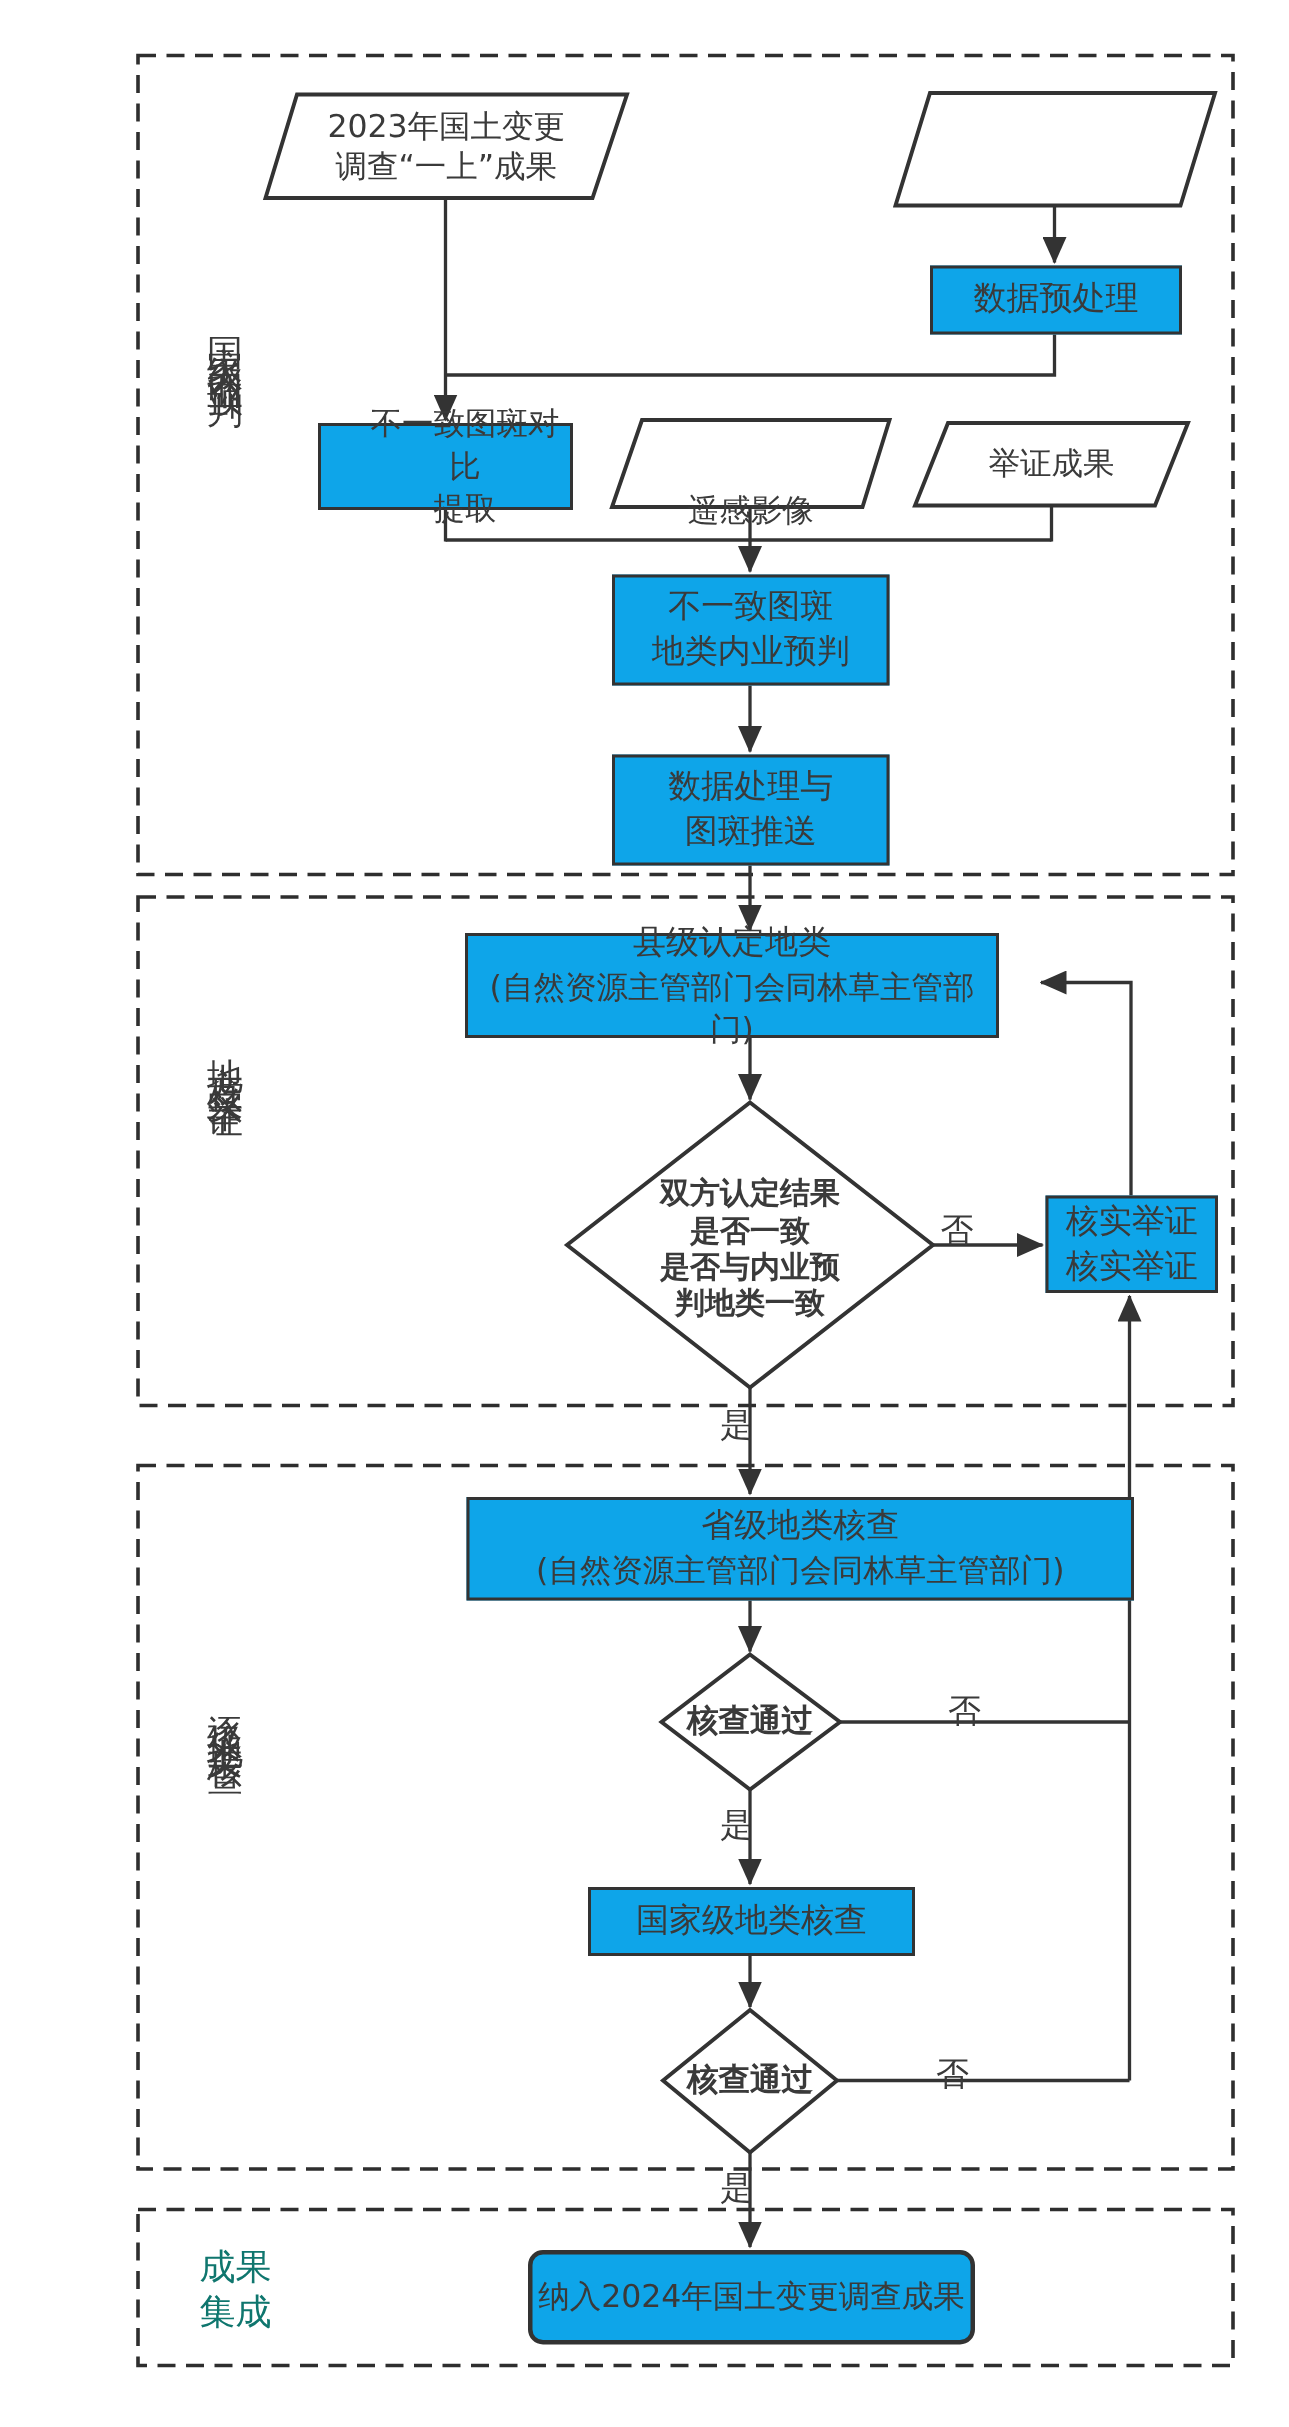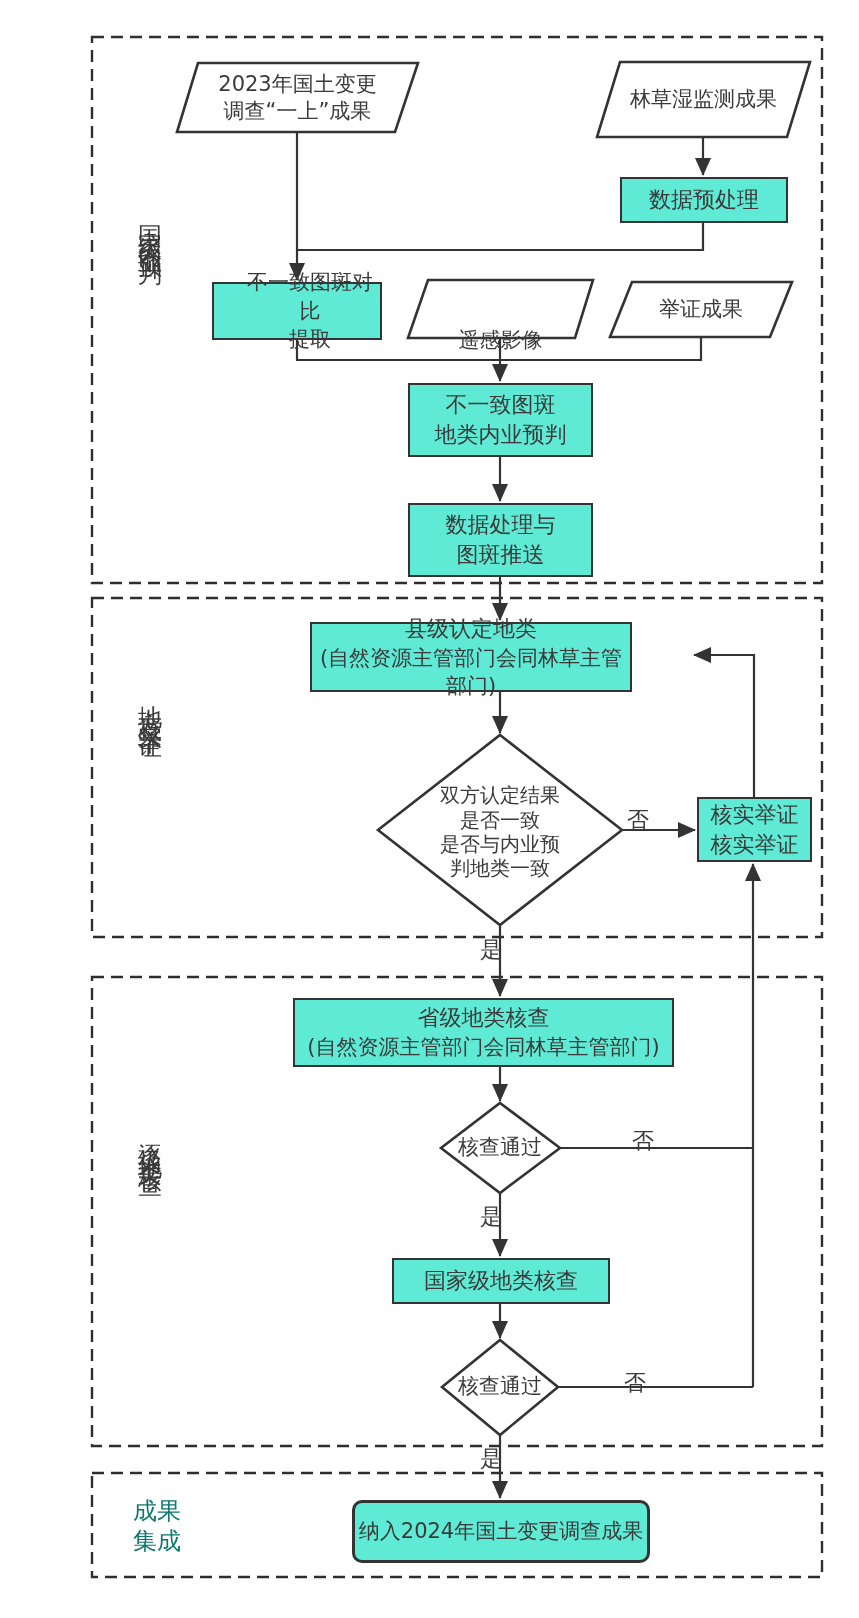"林草湿监测成果" div.txt-overlay { html: <div> <span>林草湿监测成果</span> </div> -> none }
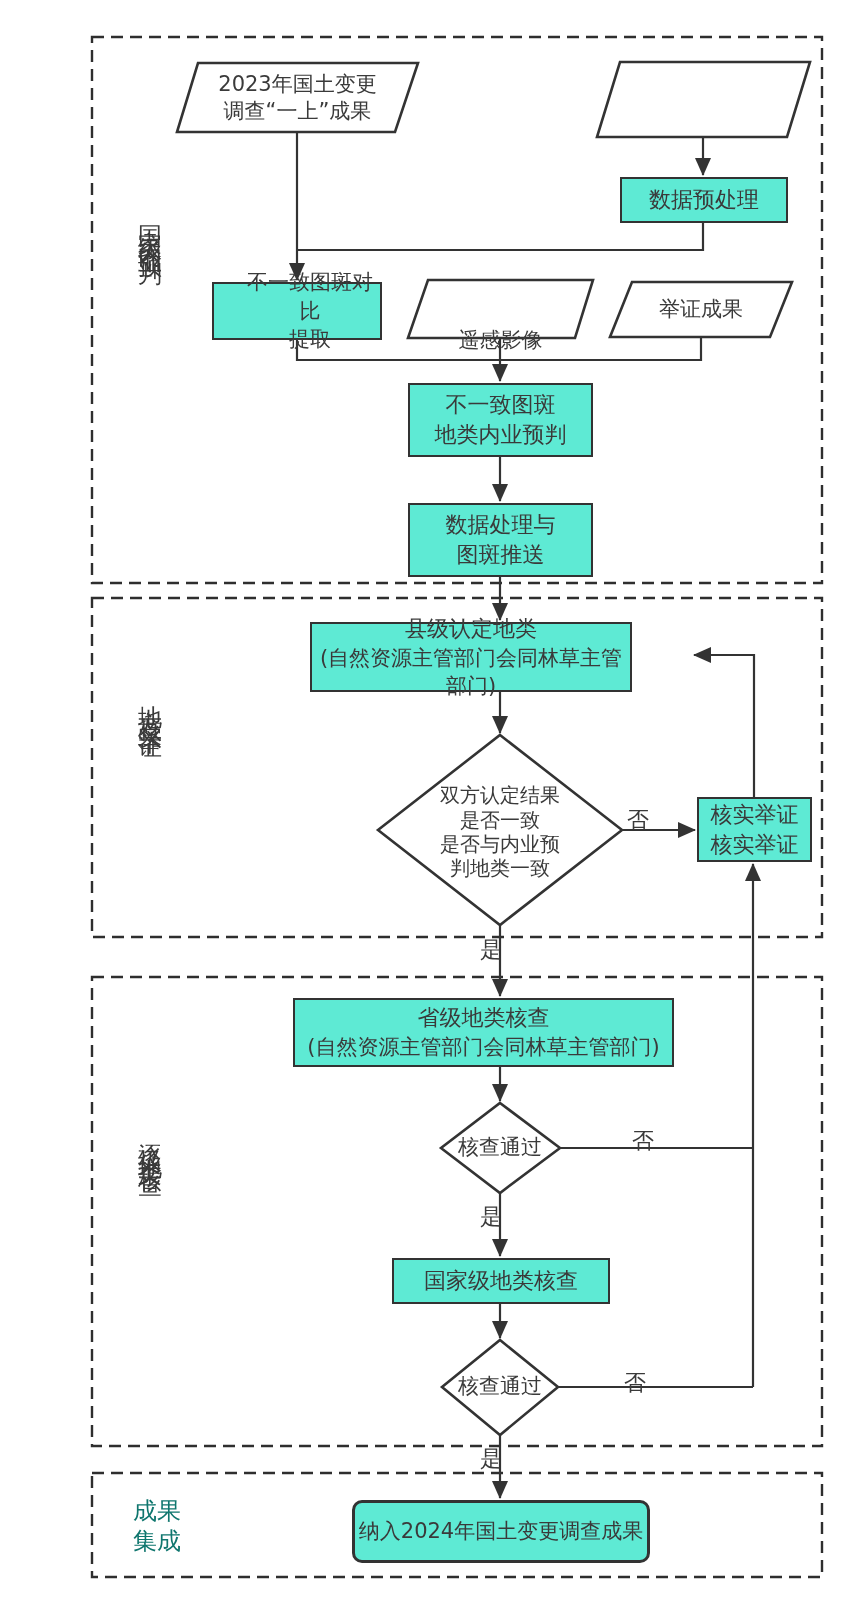"数据预处理" .node { background: #5eead4 -> #0ea5e9 }
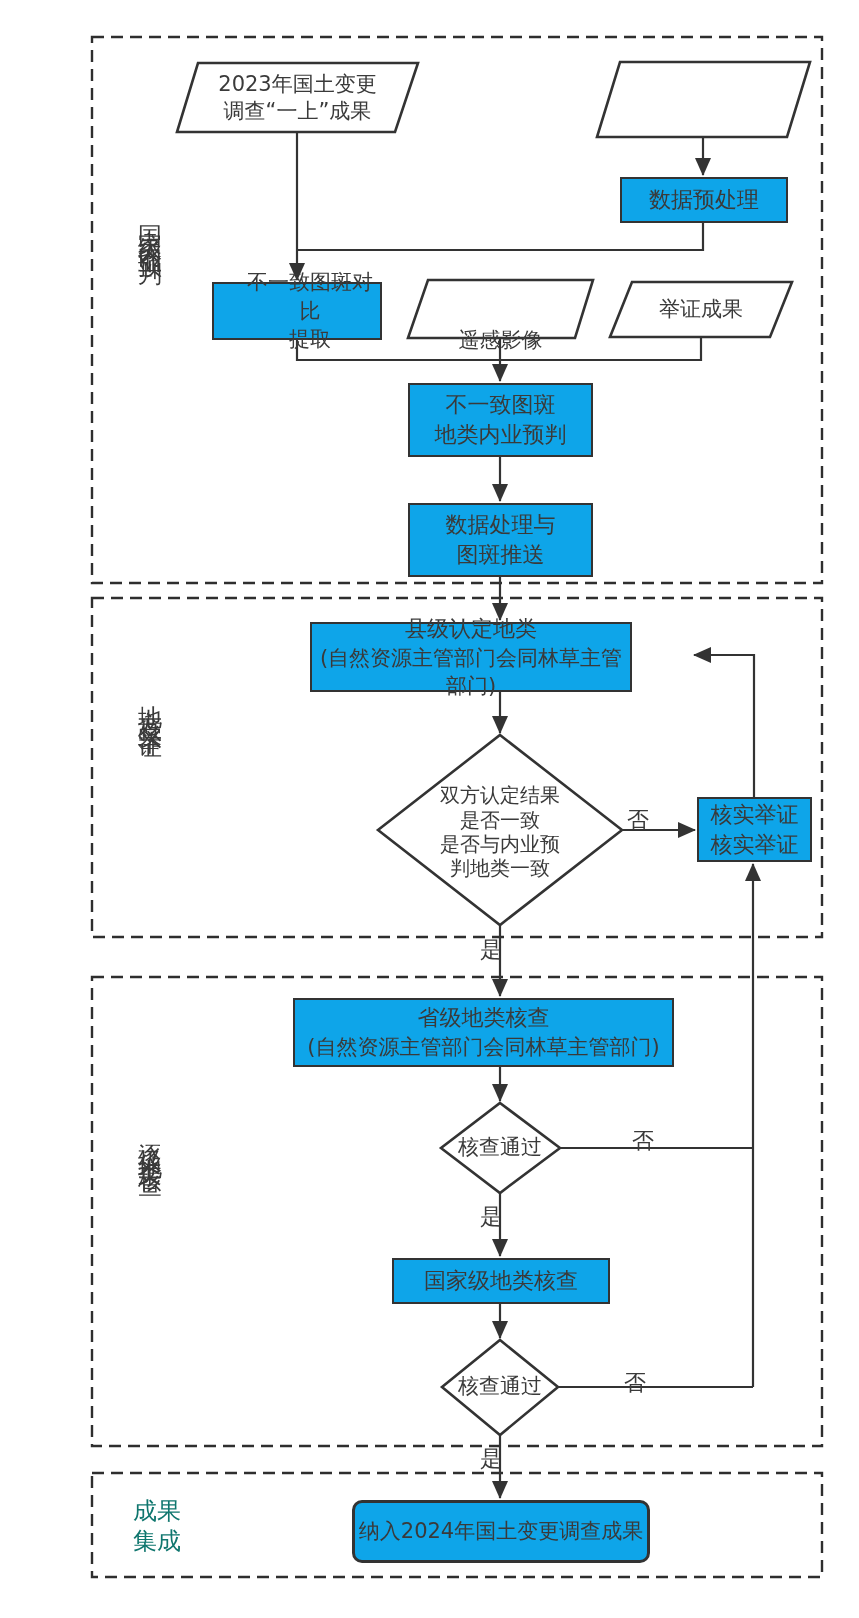"县级认定地类" div.node { width: 322px -> 356px }
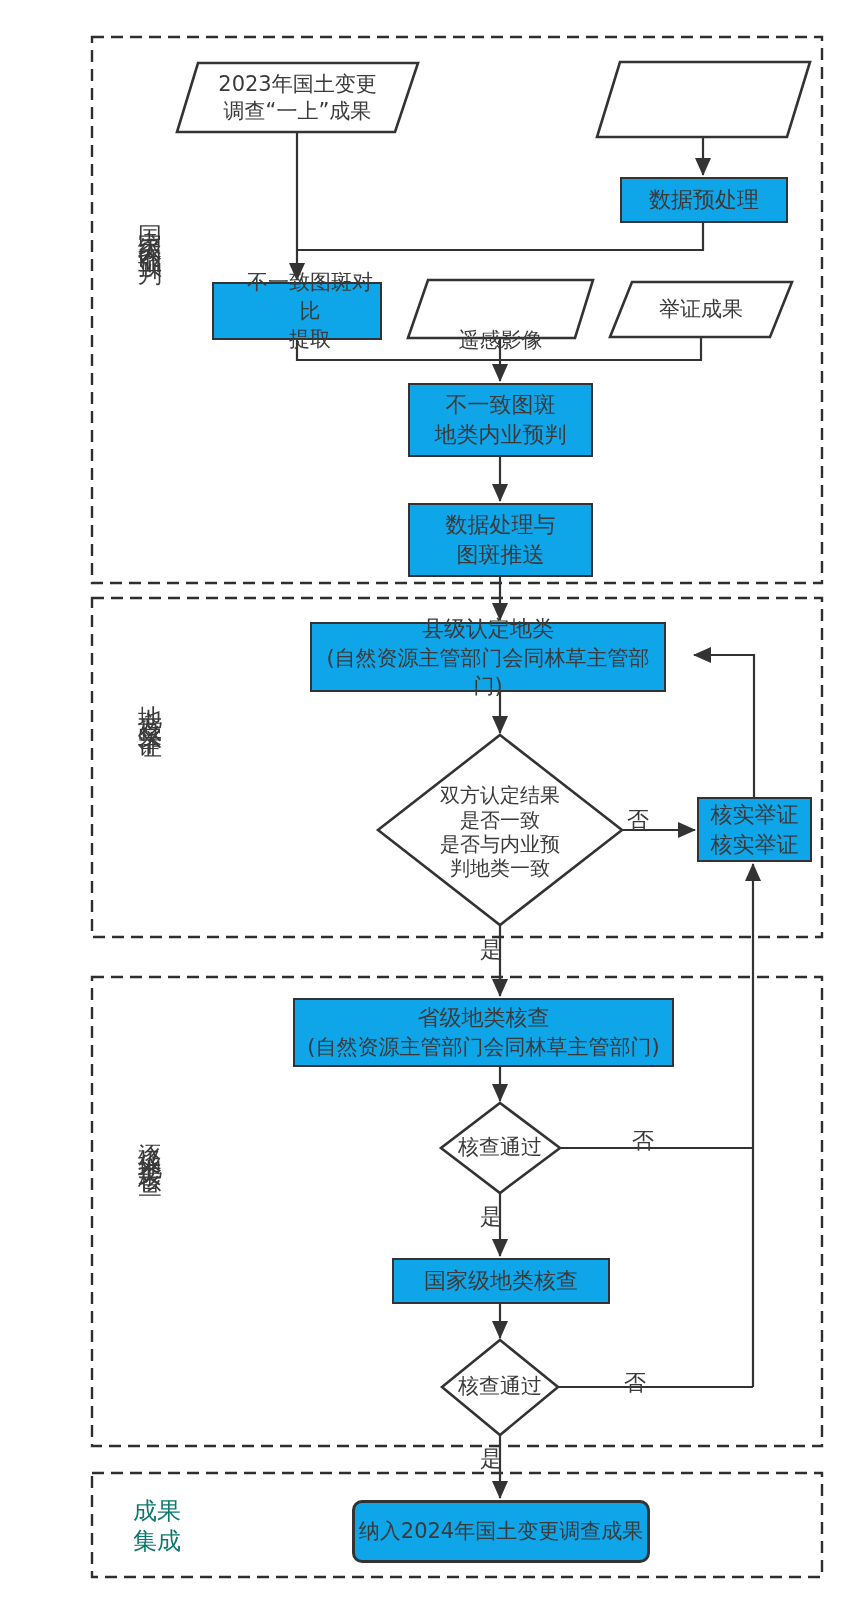"双方认定结果" .diamond-text { font-weight: none -> bold }
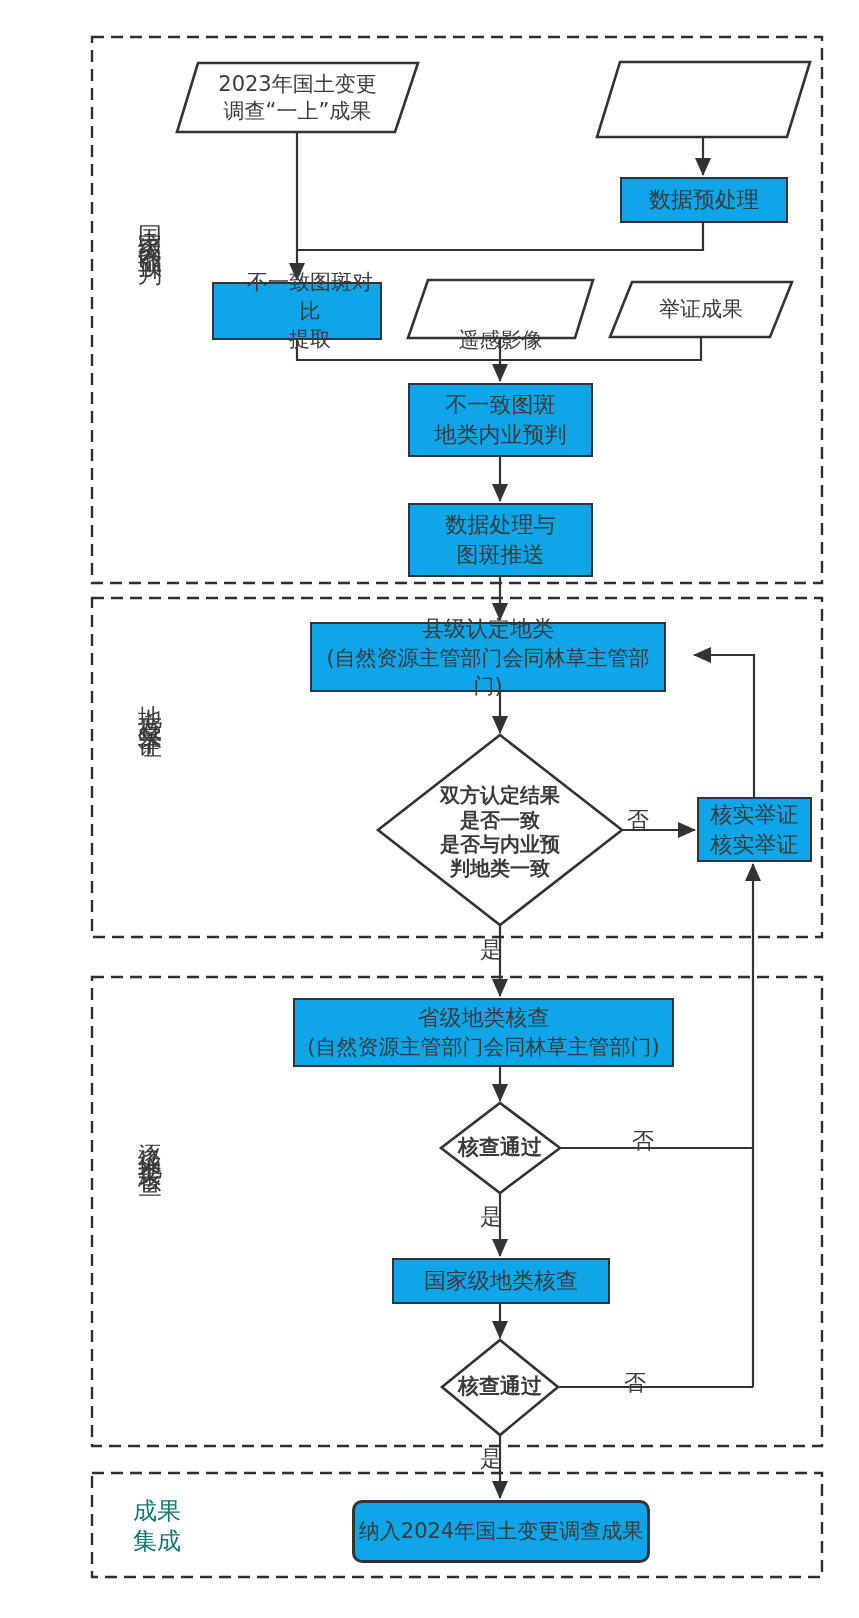"省级地类核查" div.node { left: 293px -> 311px; width: 381px -> 445px }
